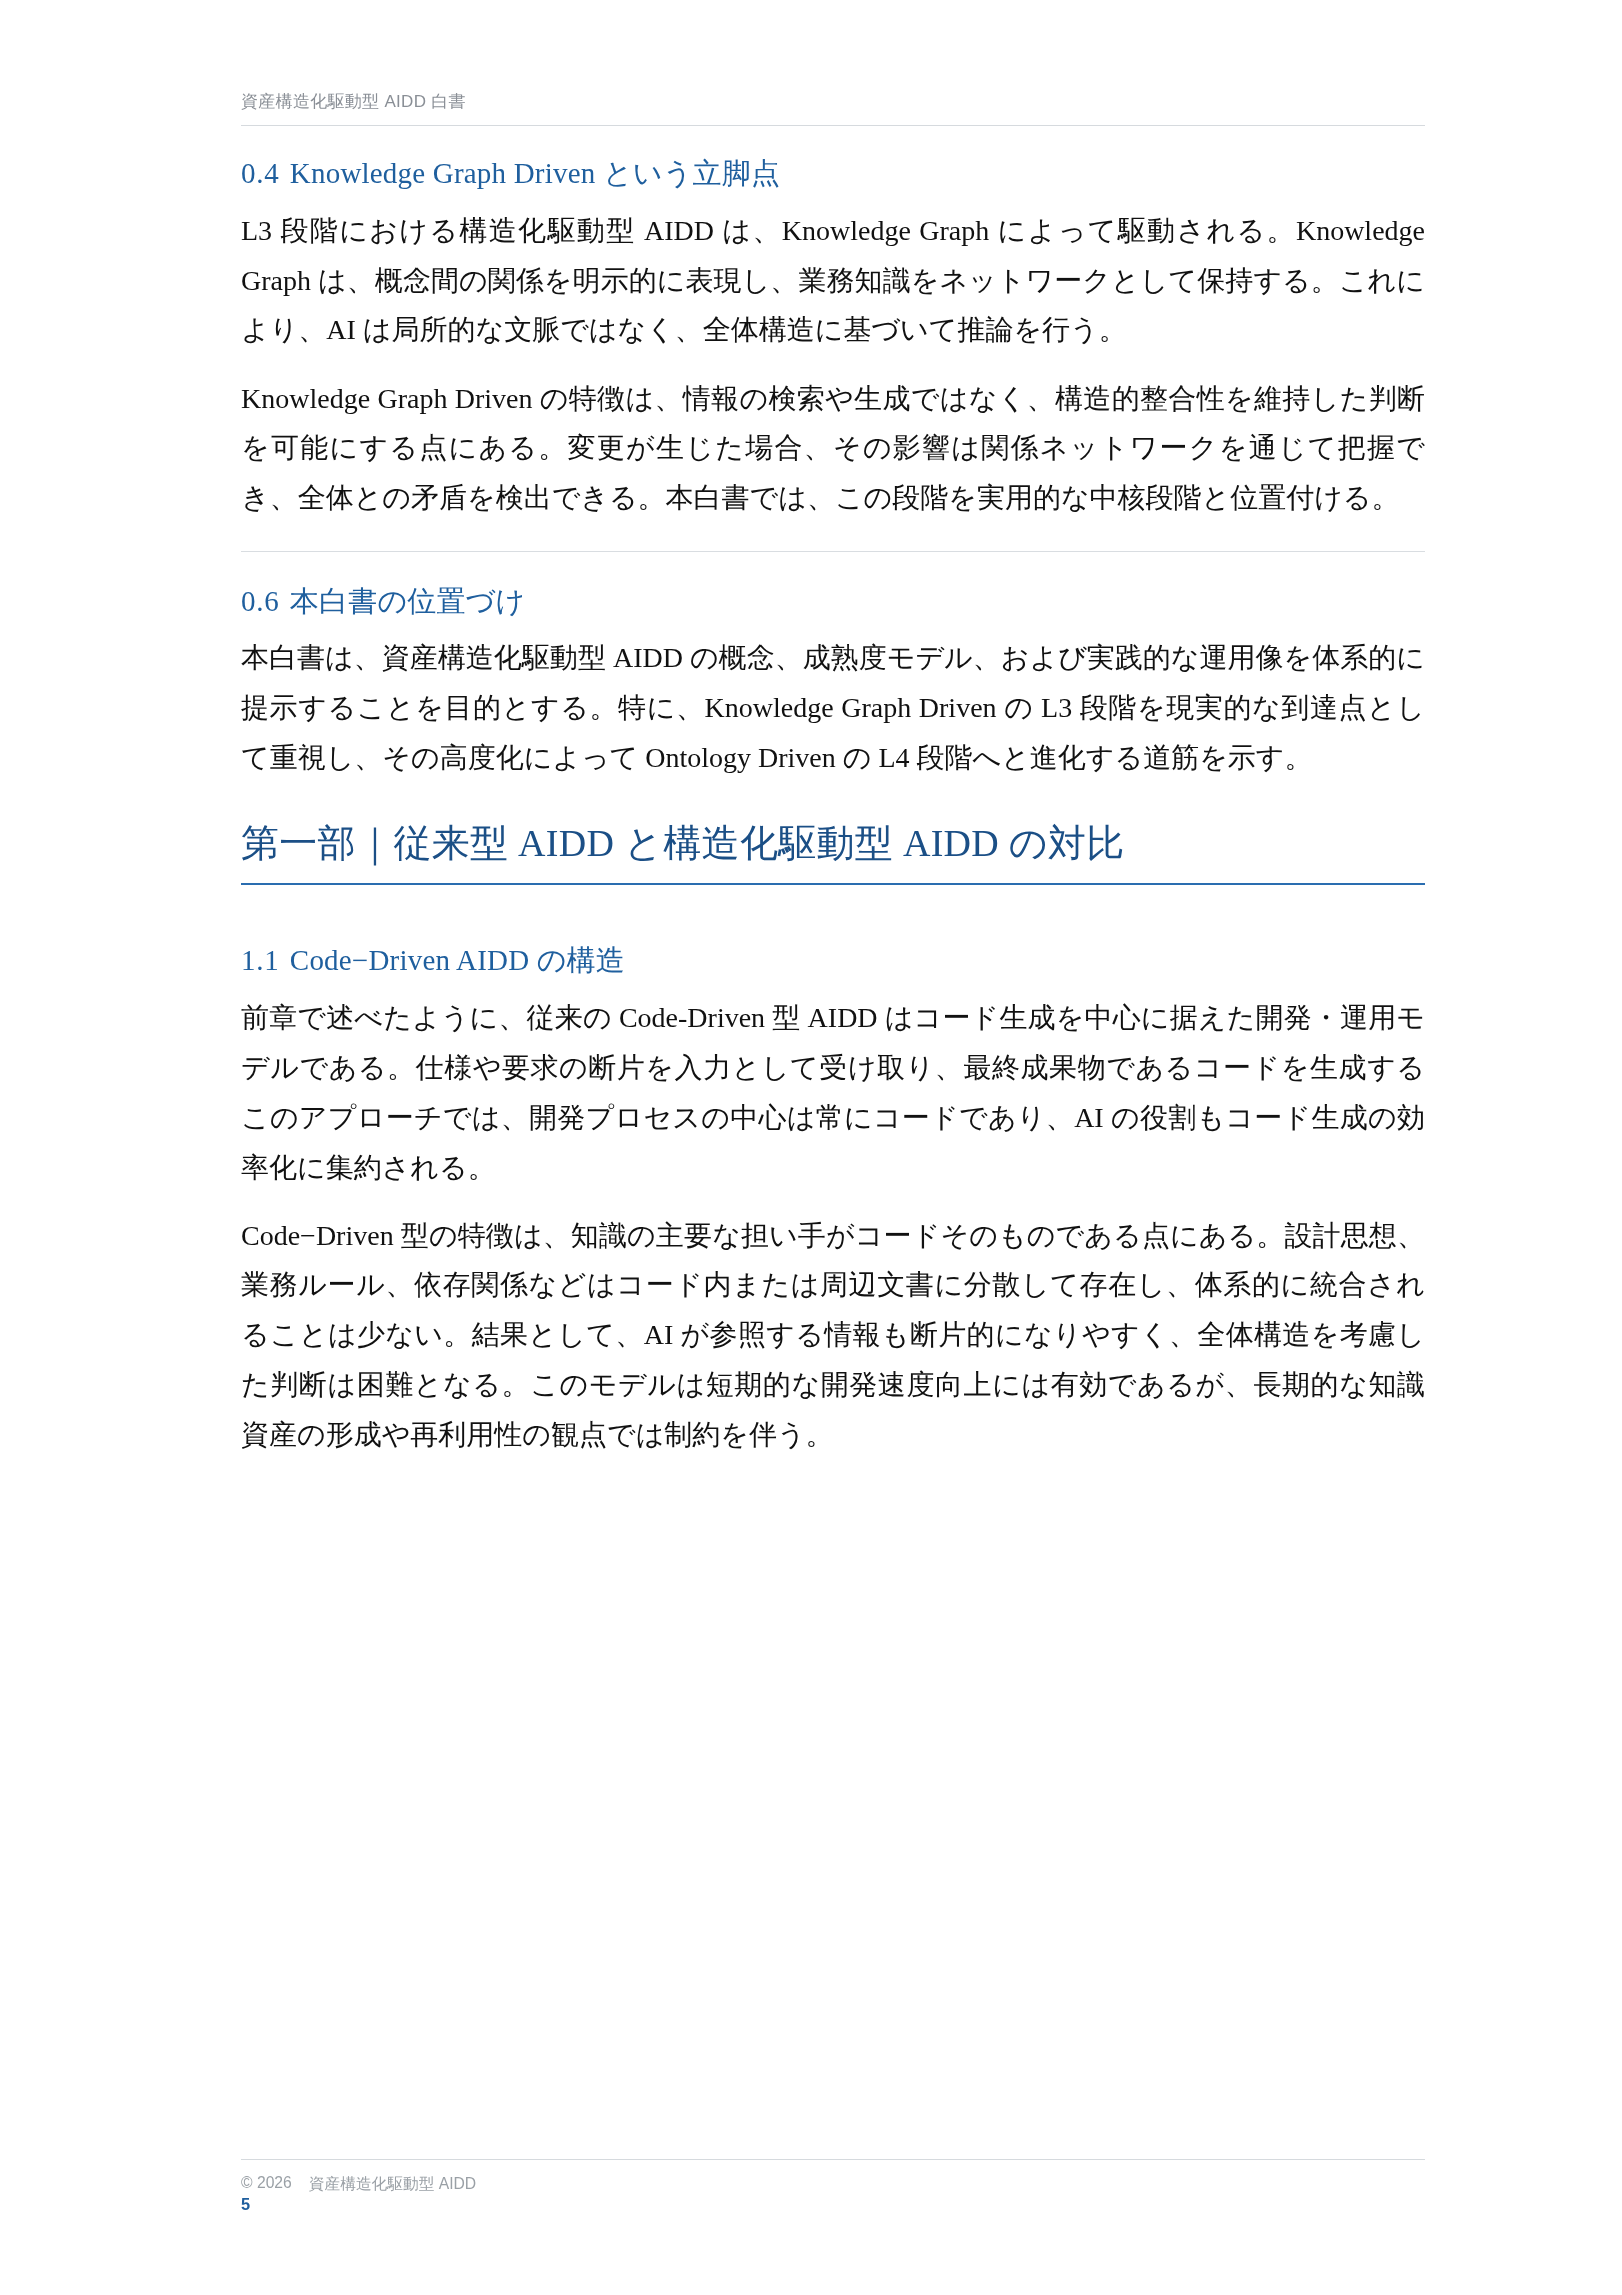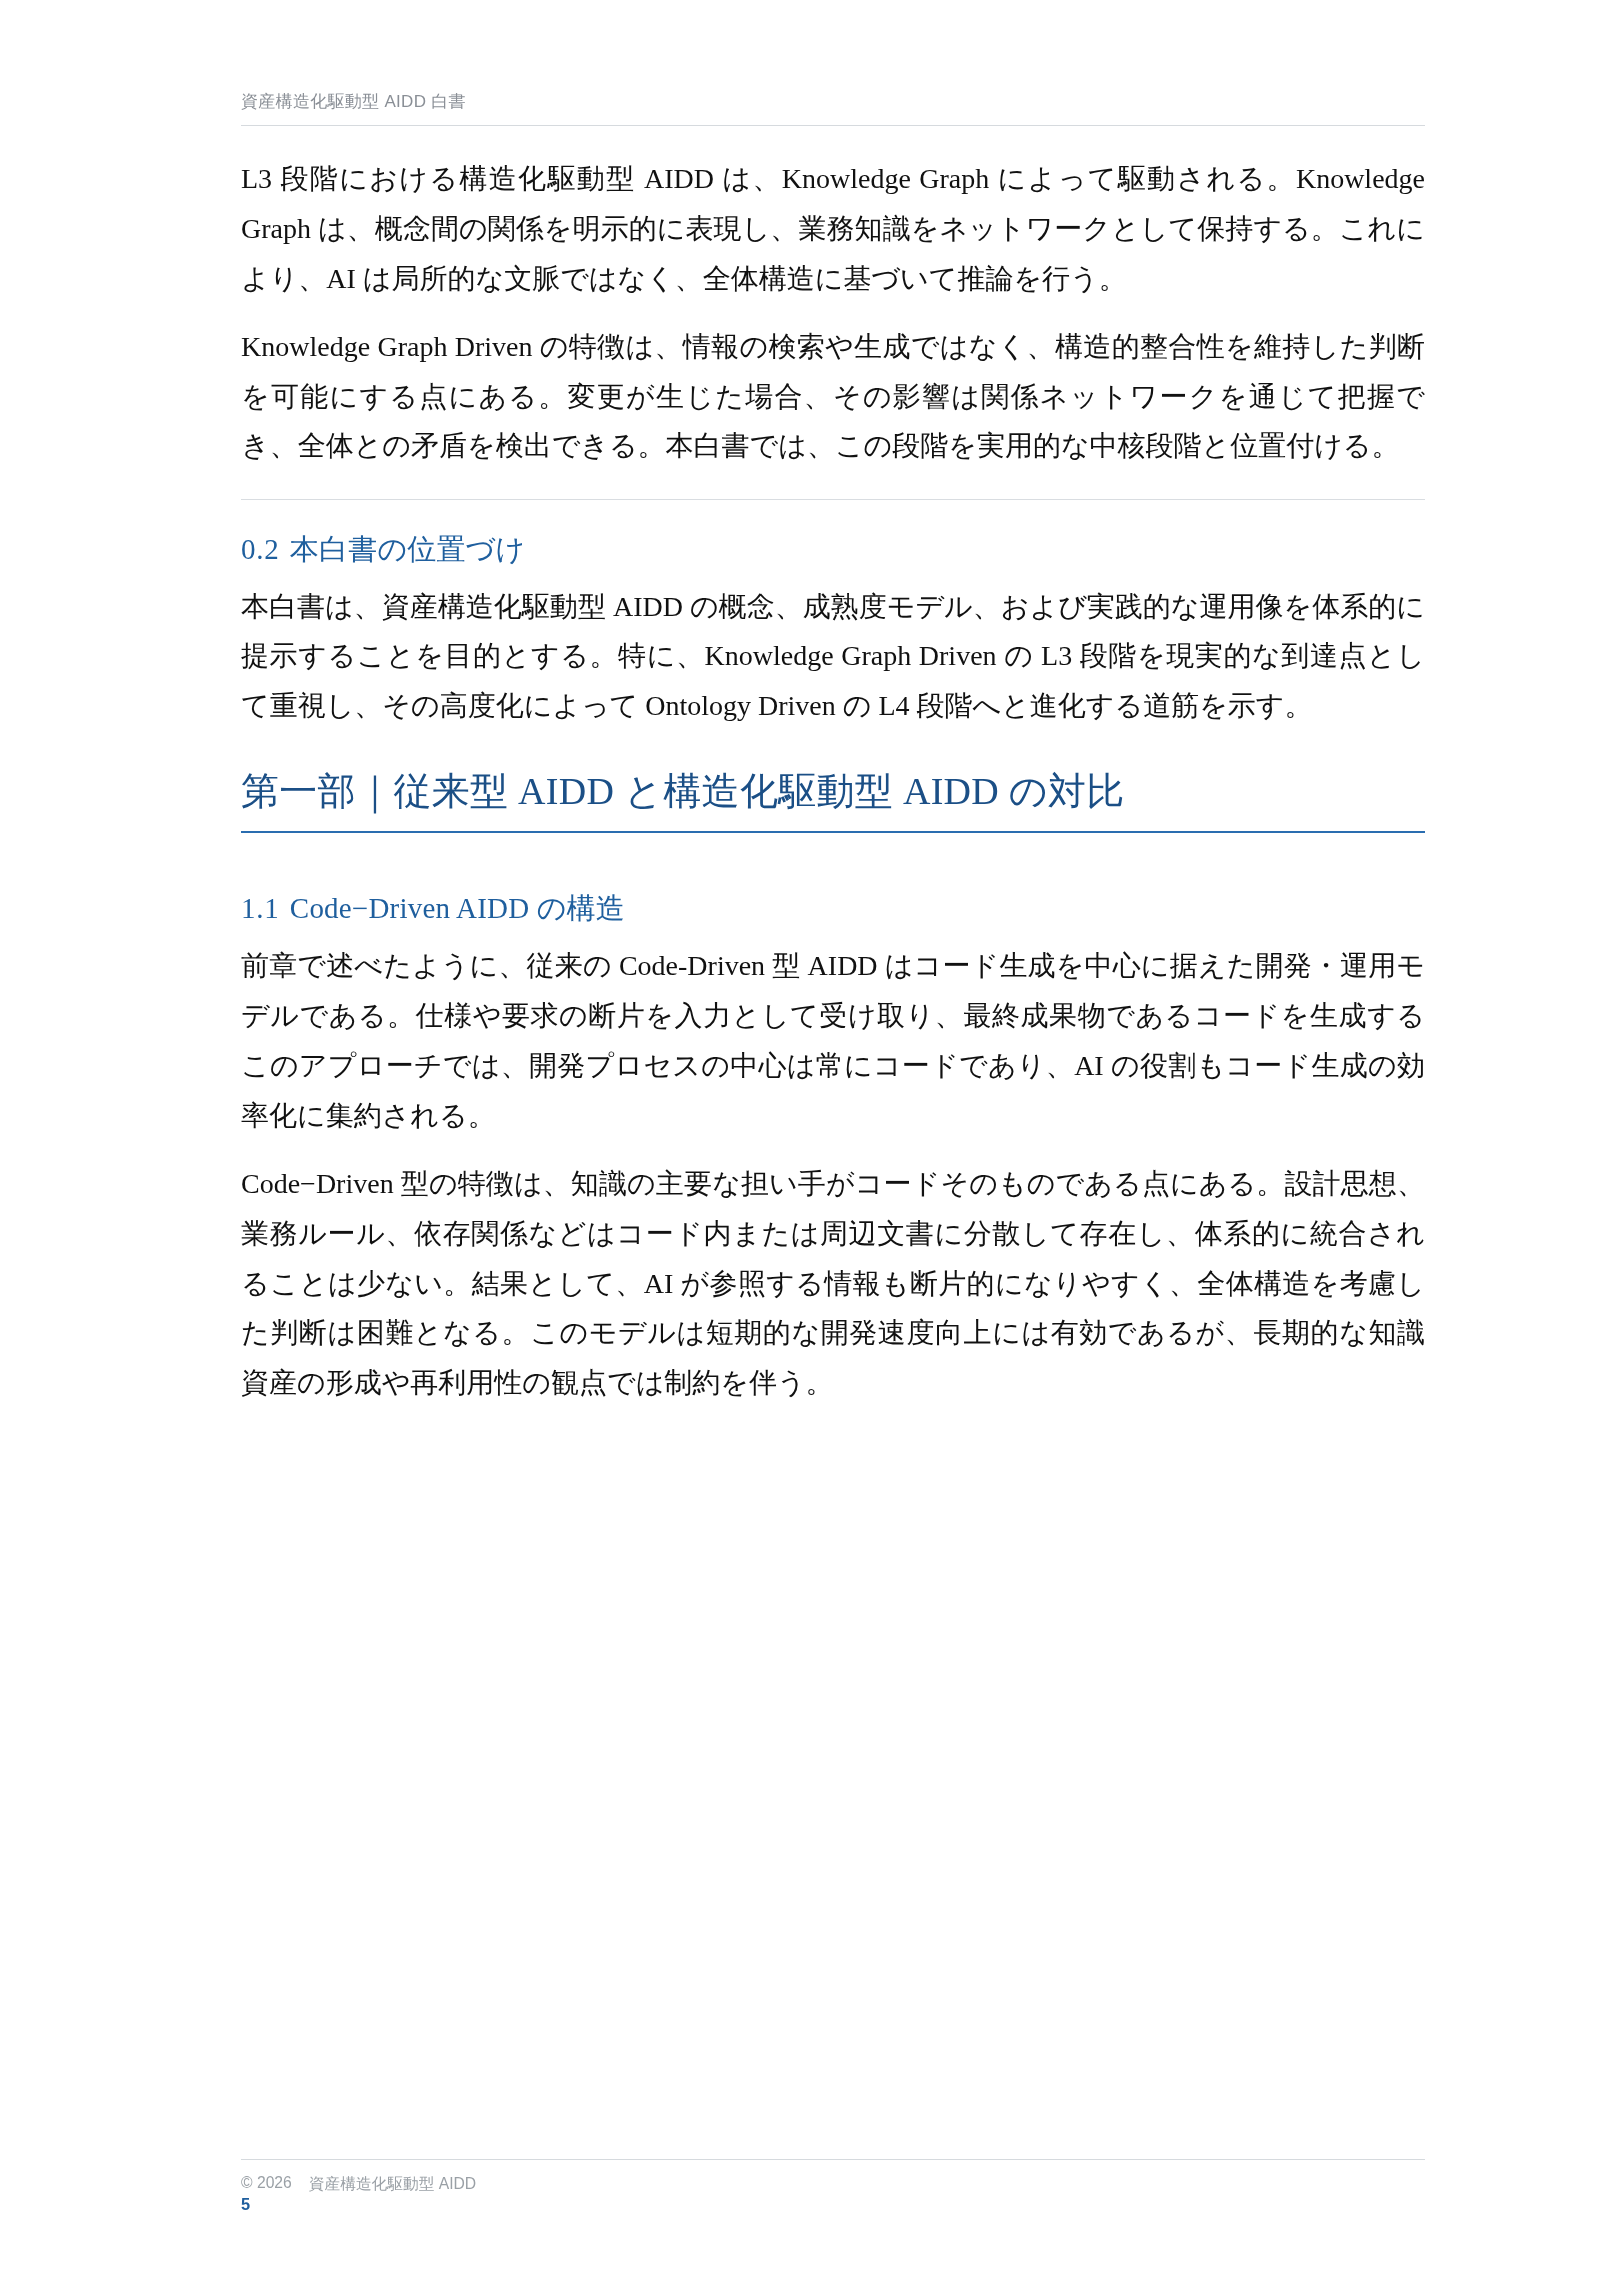"0.4 Knowledge Graph Driven という立脚点" h2.section-title { html: none -> <h2> <span>0.4</span><span>Knowledge Graph Driven という立脚点</span> </h2> }
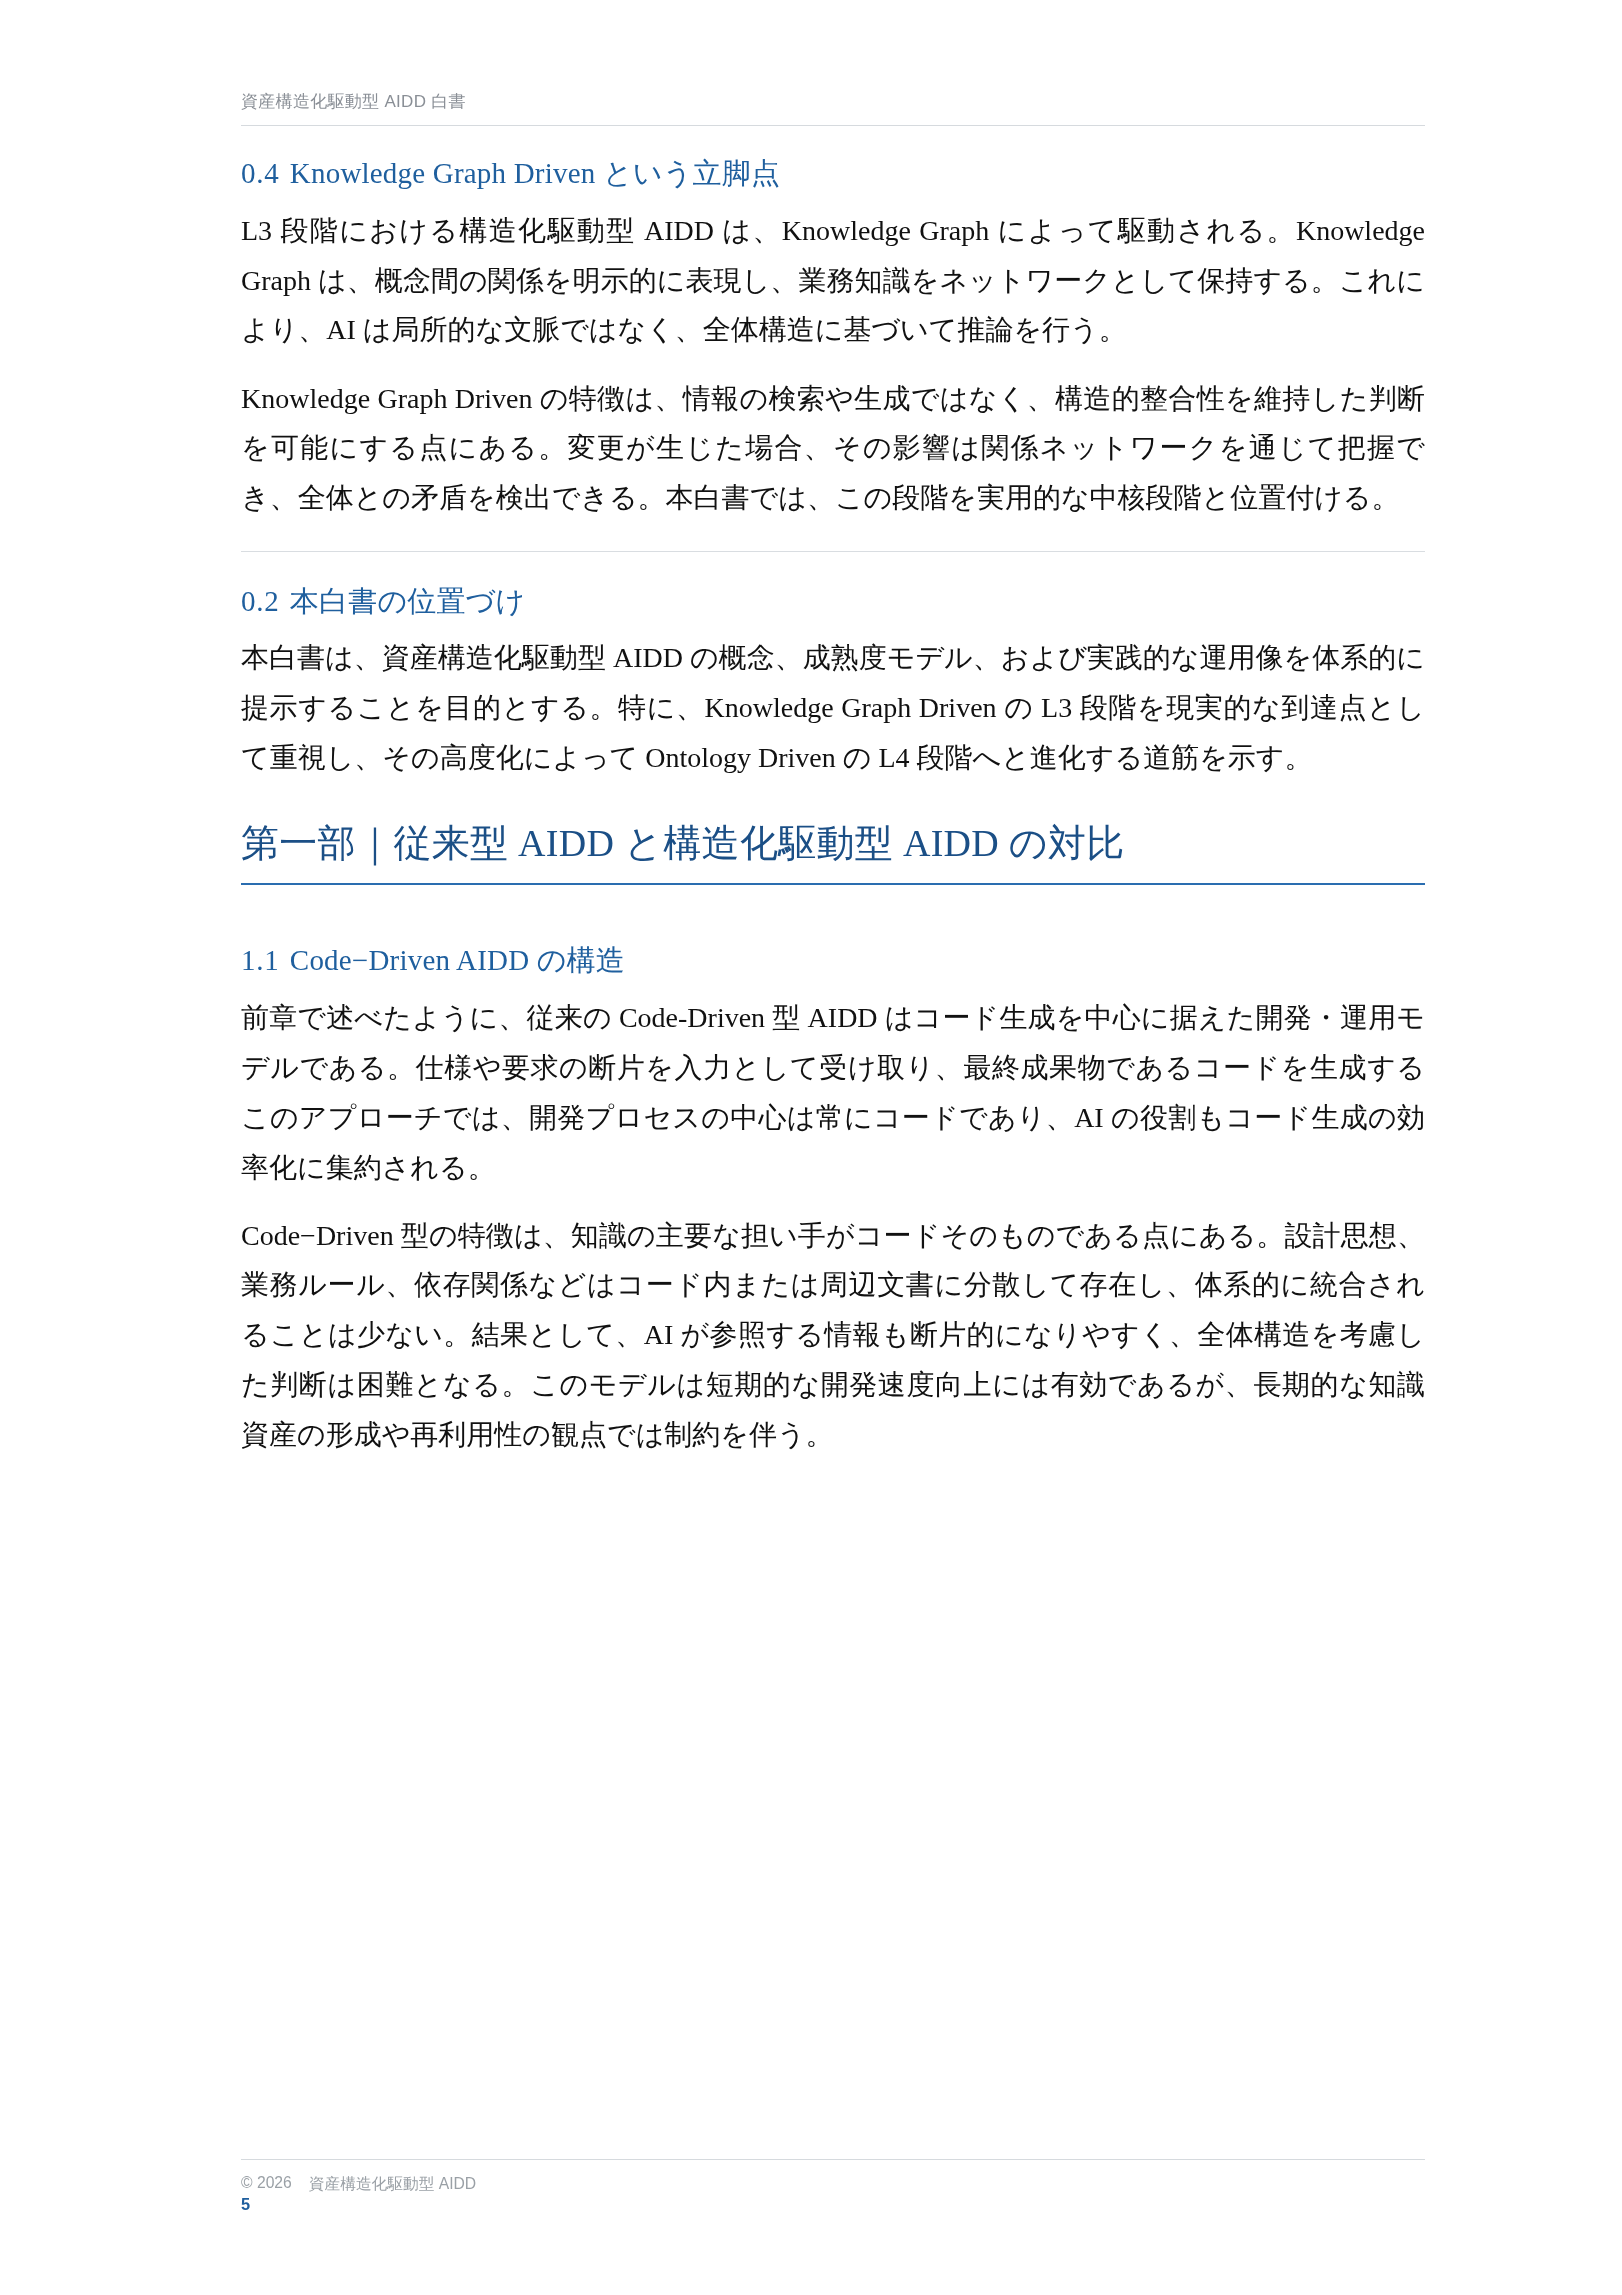"0.2" span.num { text: 0.2 -> 0.6 }
